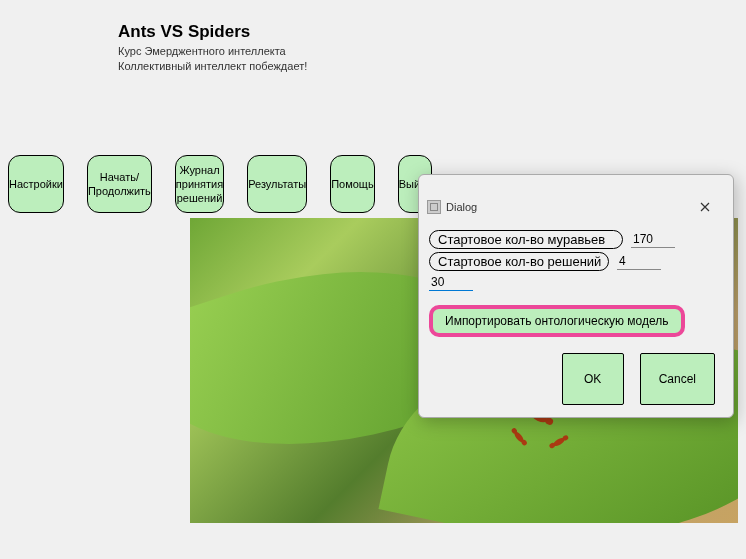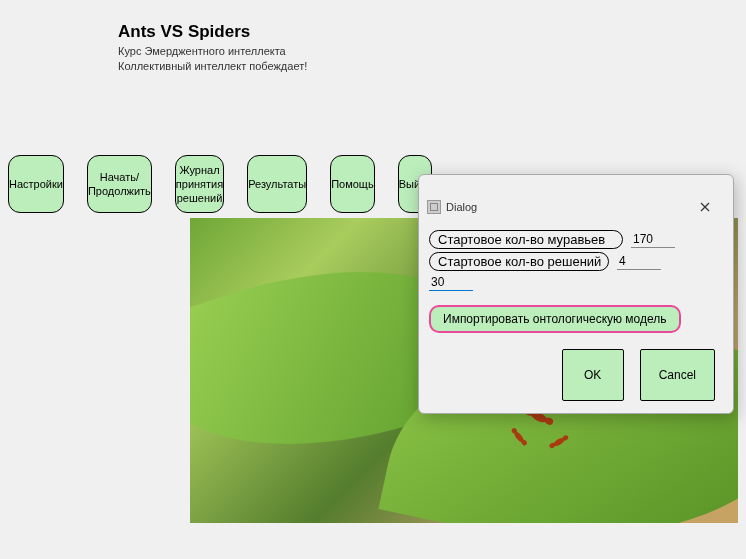"Импортировать онтологическую модель" .import-btn { border: 2px solid #ec4899 -> 4px solid #ec4899 }
